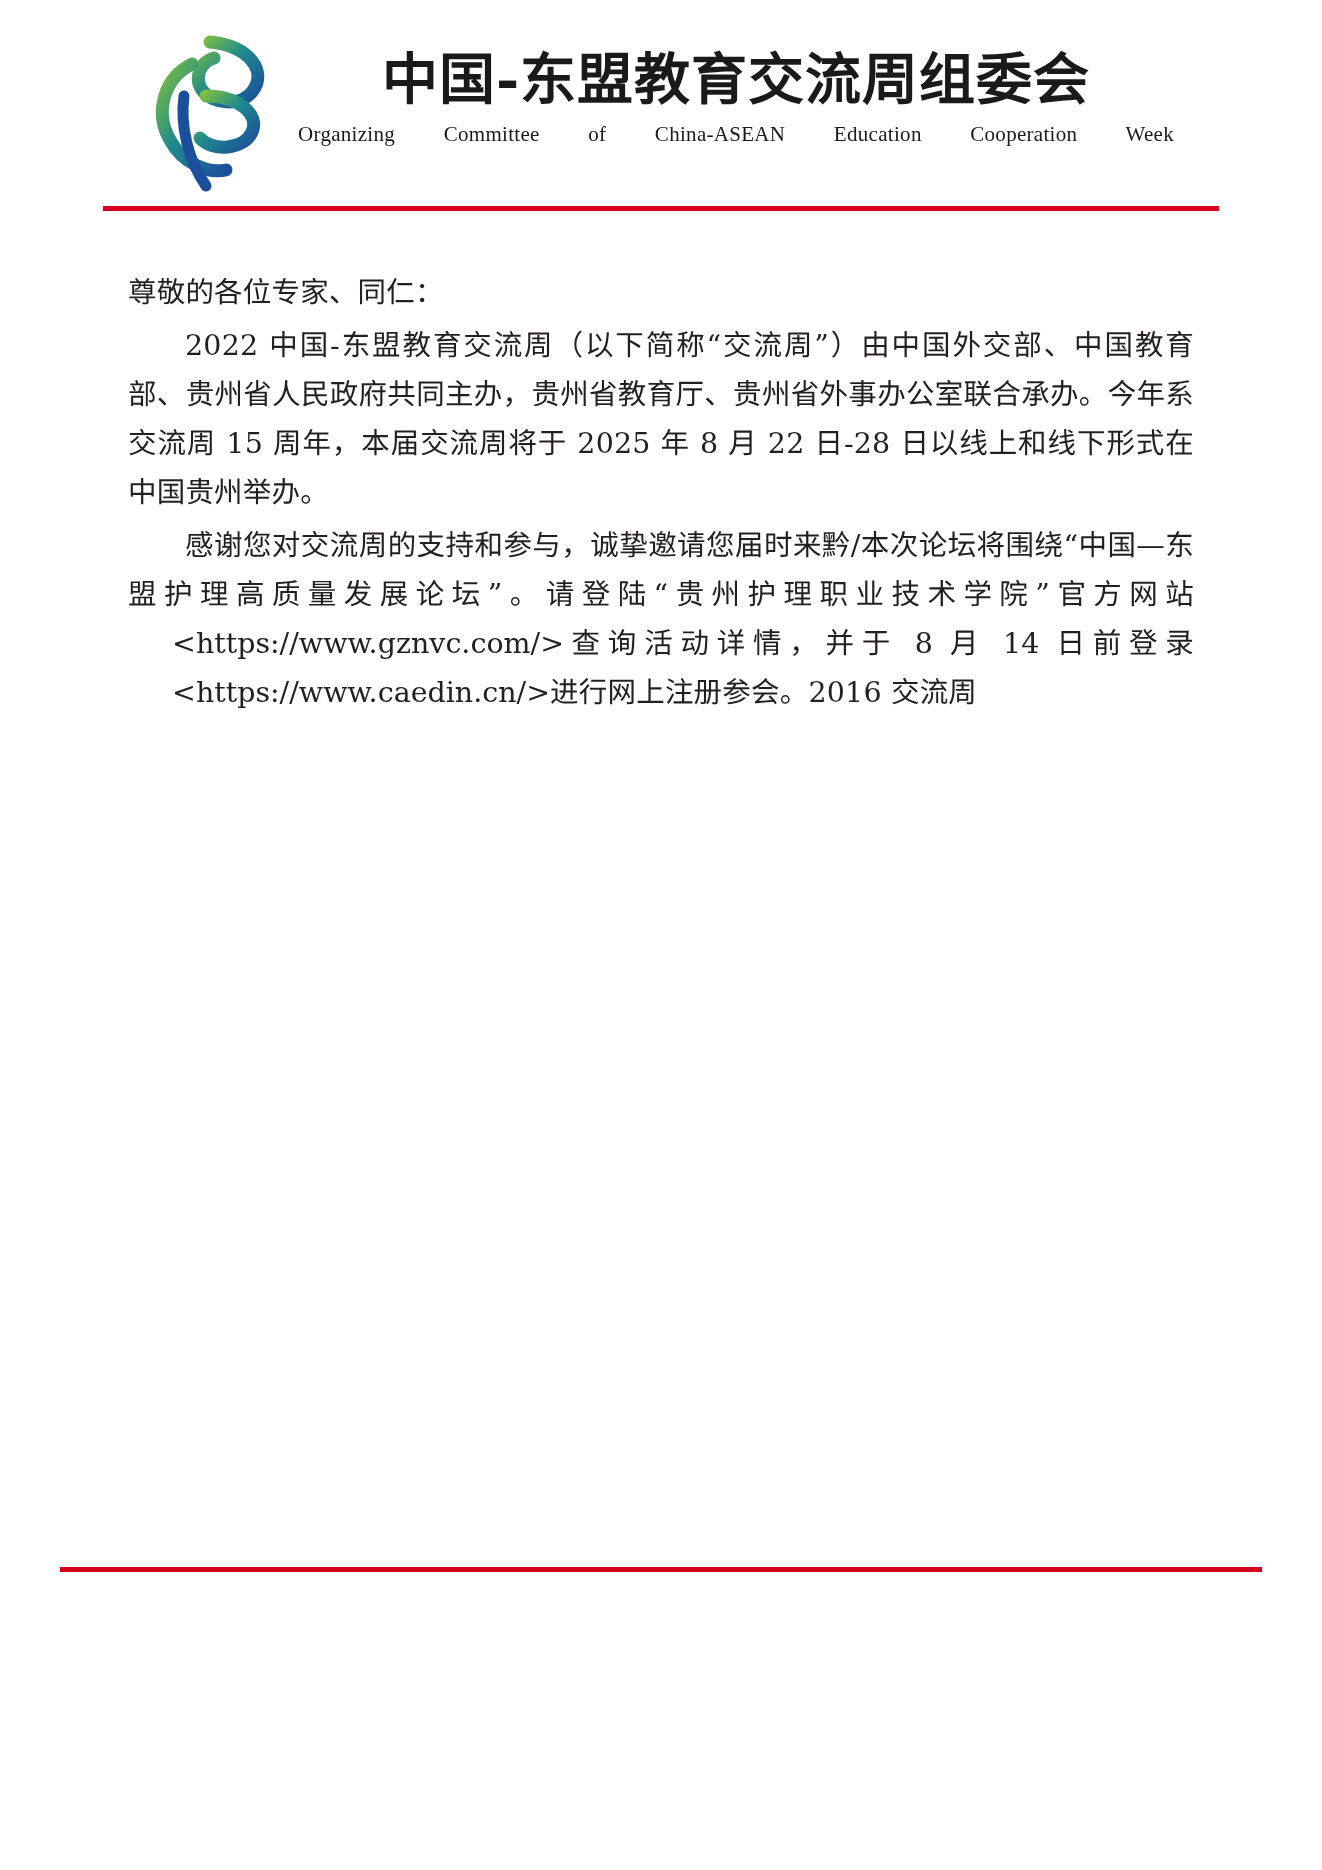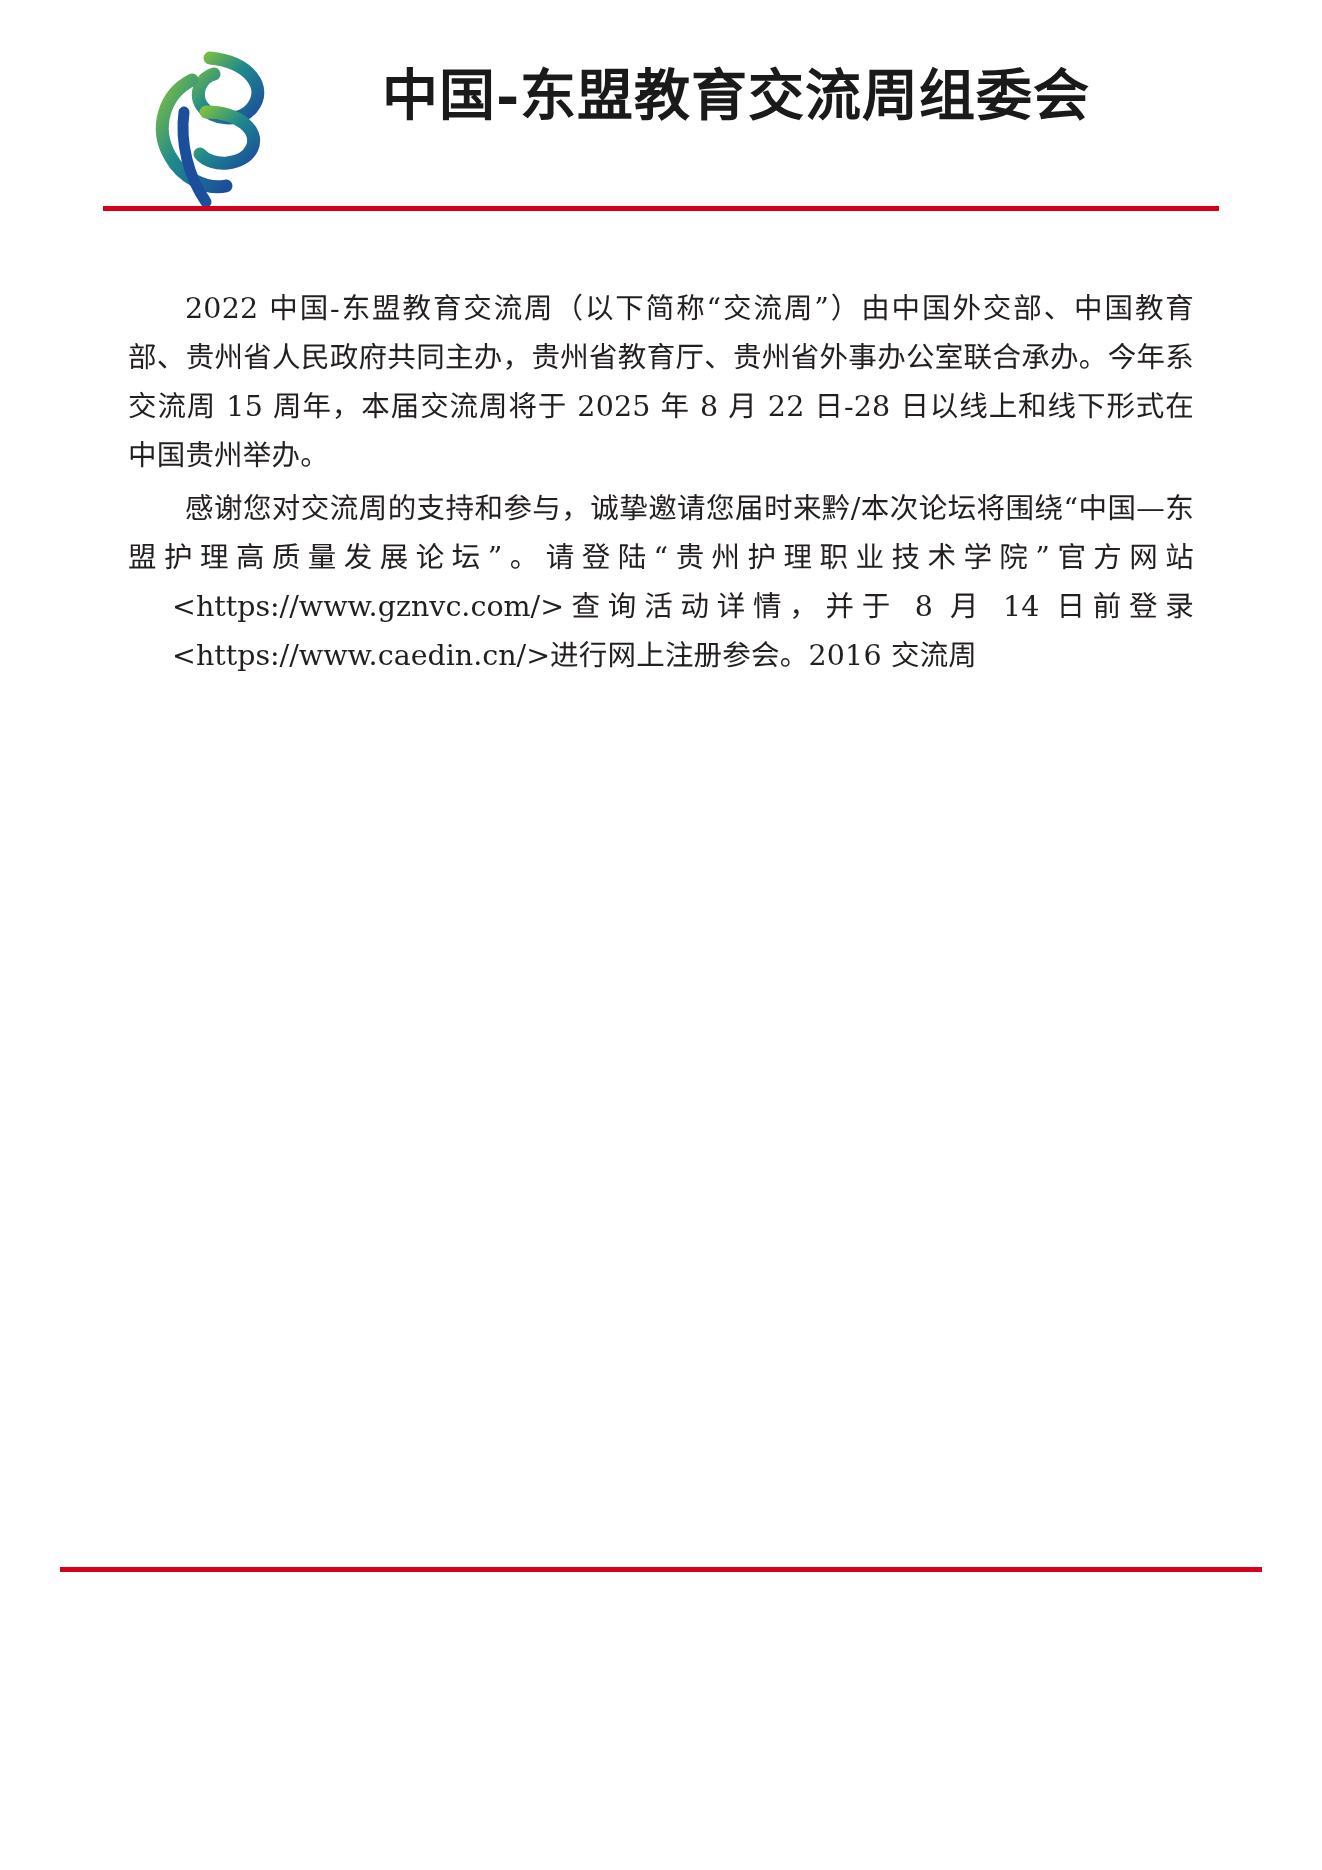"中国-东盟教育交流周组委会" .page { padding: 16px 128px -> 0 128px }
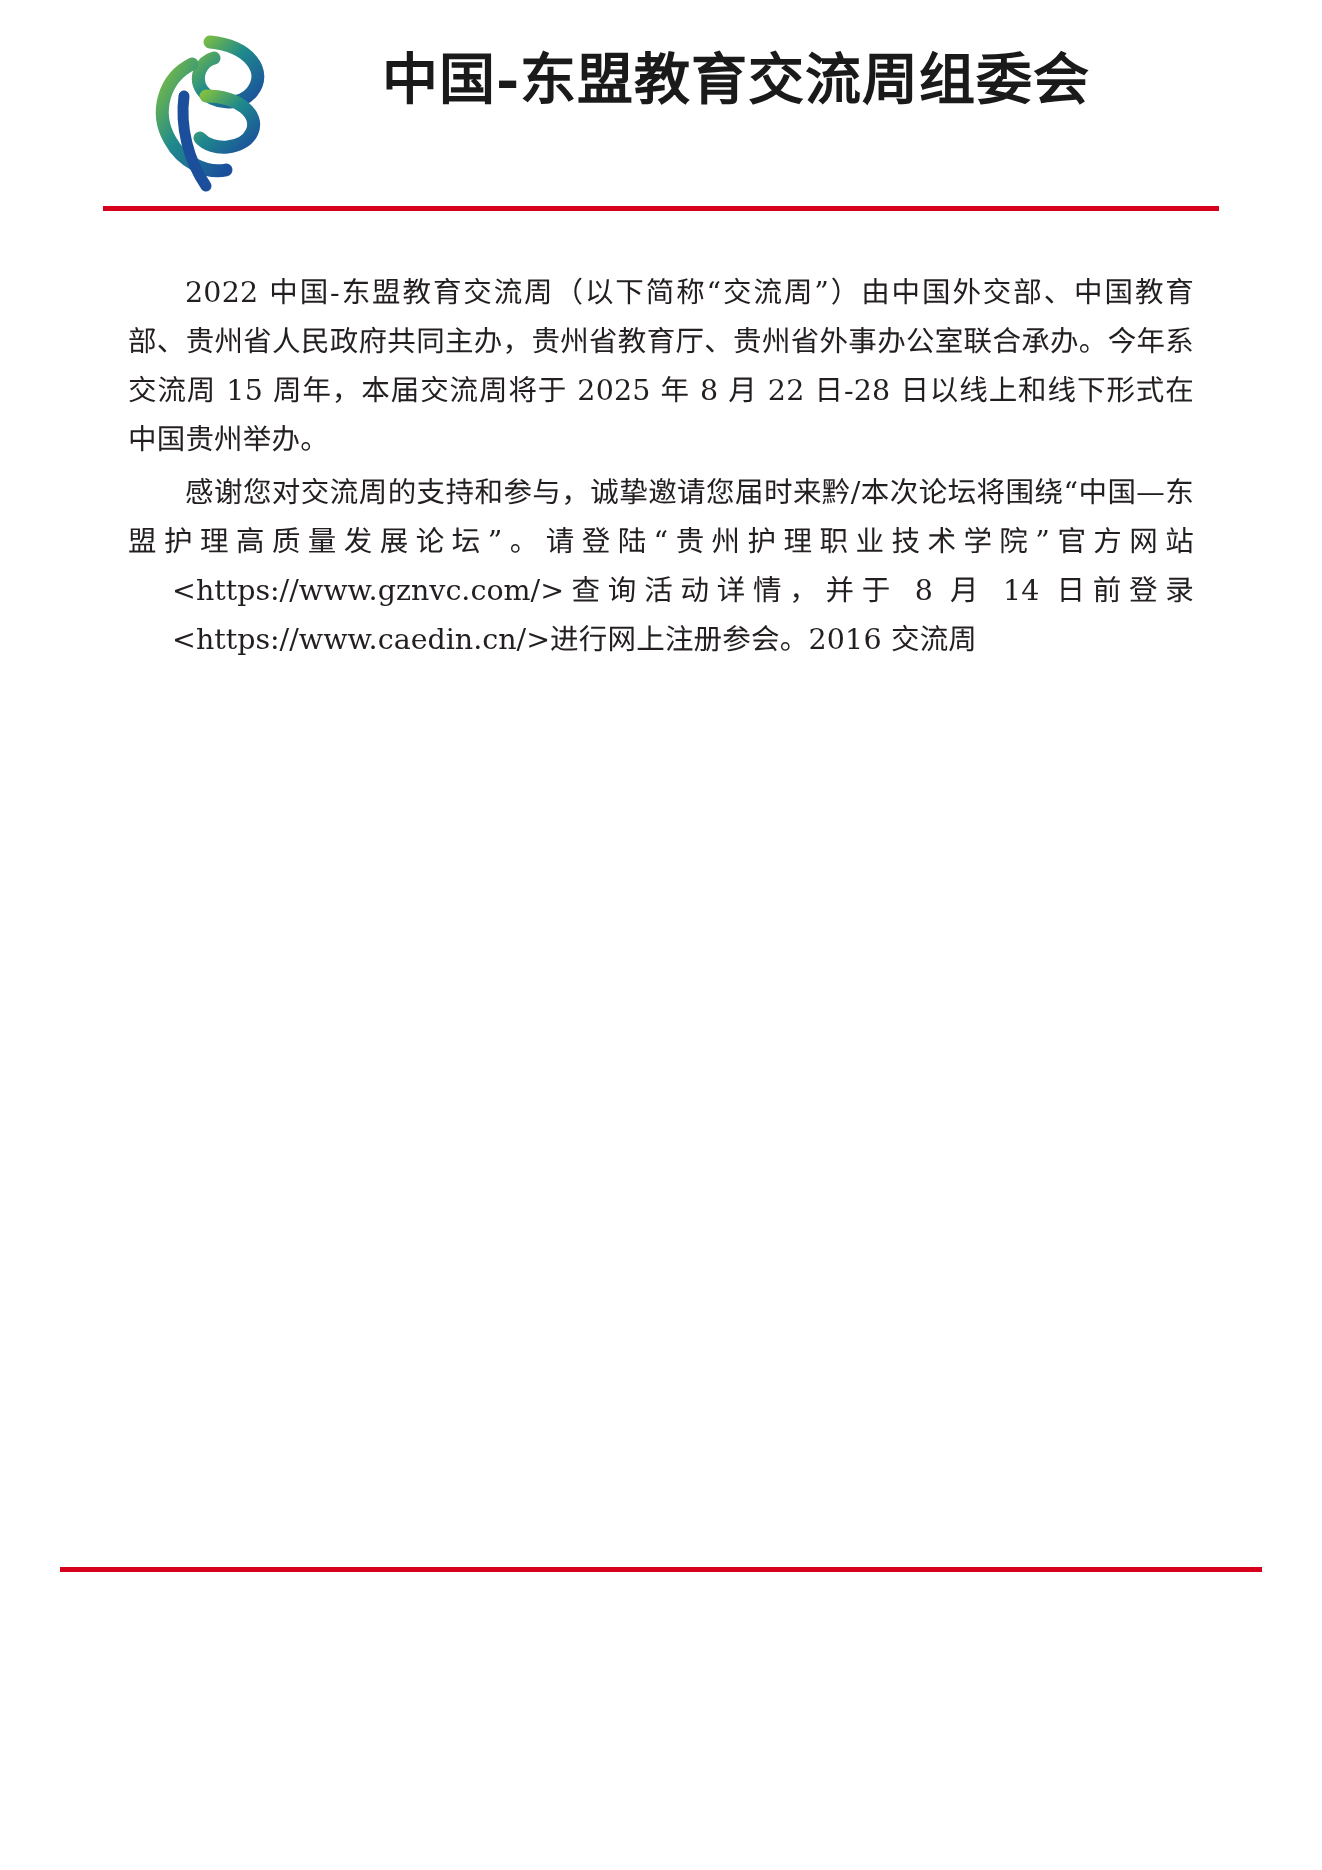"Organizing Committee of China-ASEAN" div.org-en { html: none -> <div>Organizing Committee of China-ASEAN Education Cooperation Week</div> }
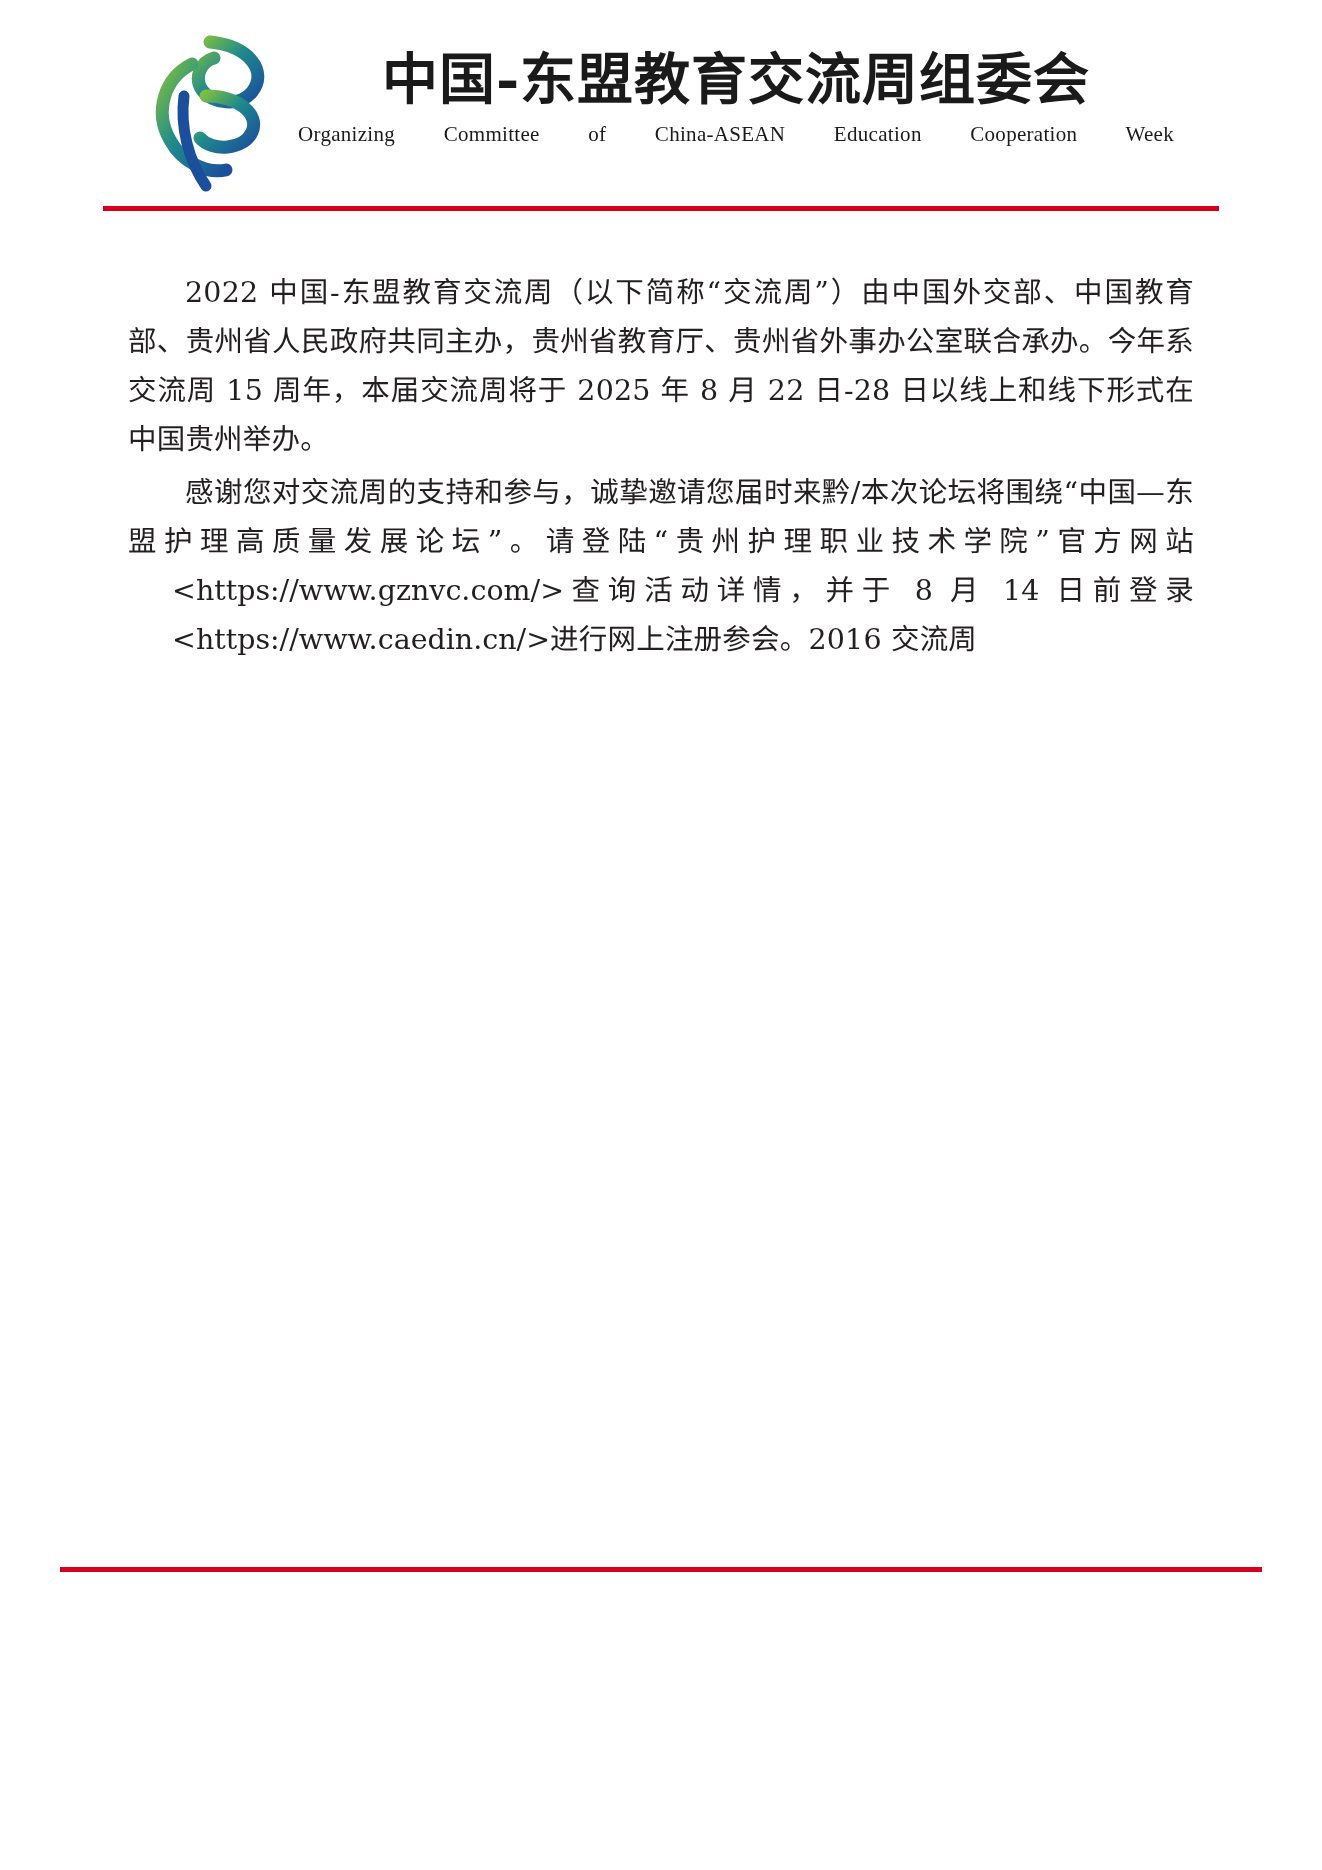"尊敬的各位专家、同仁：" p { html: none -> <p>尊敬的各位专家、同仁：</p> }
